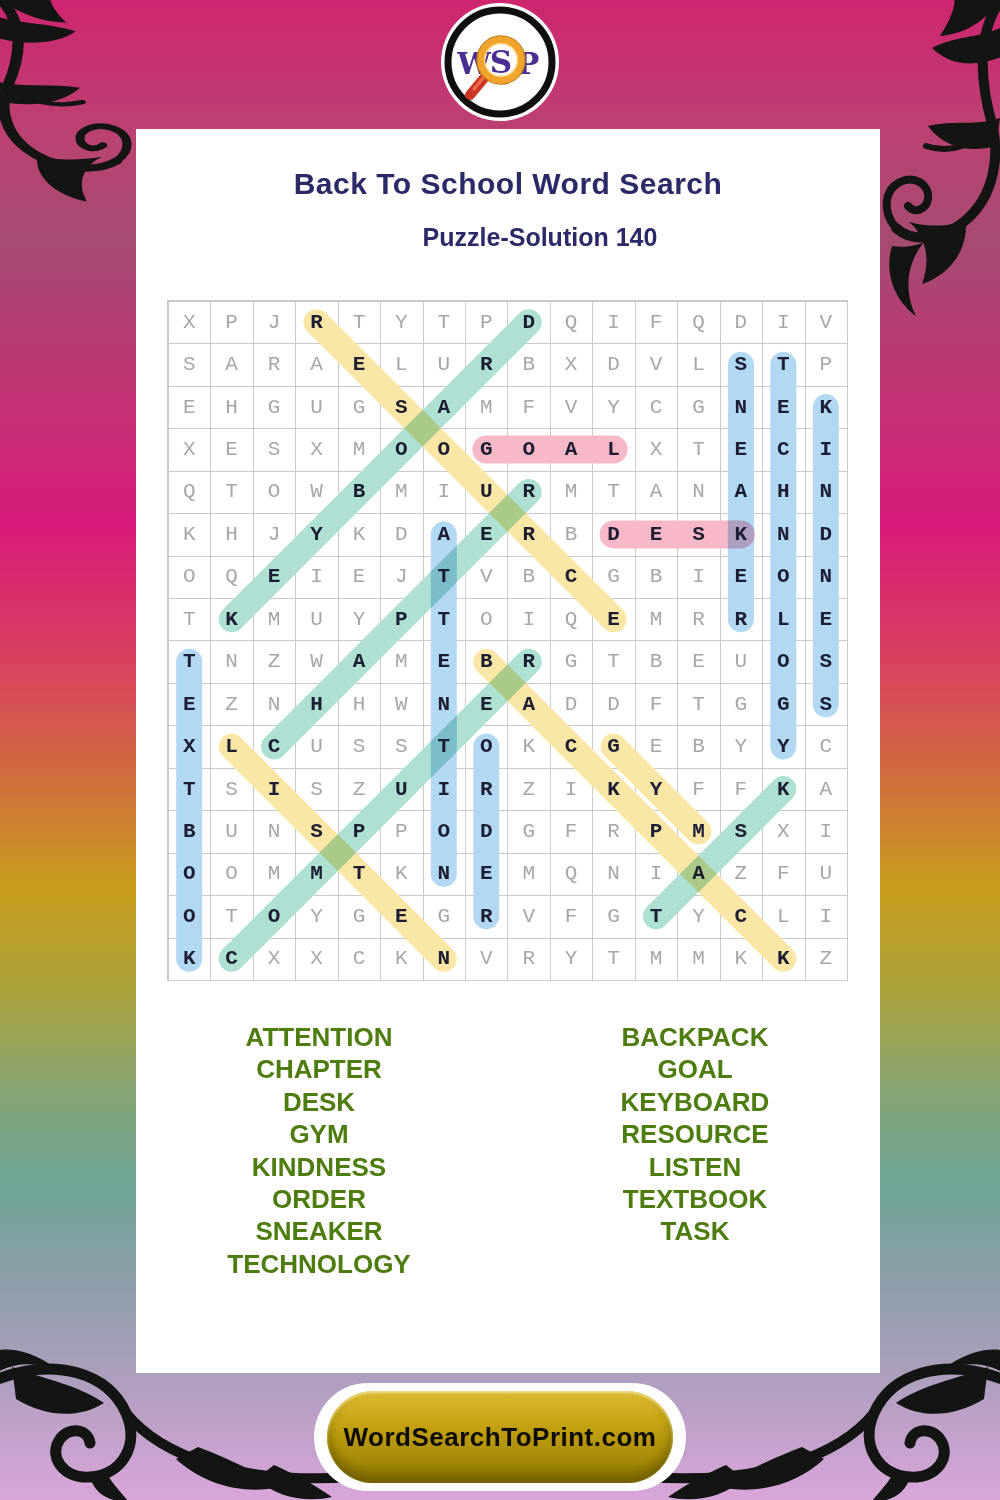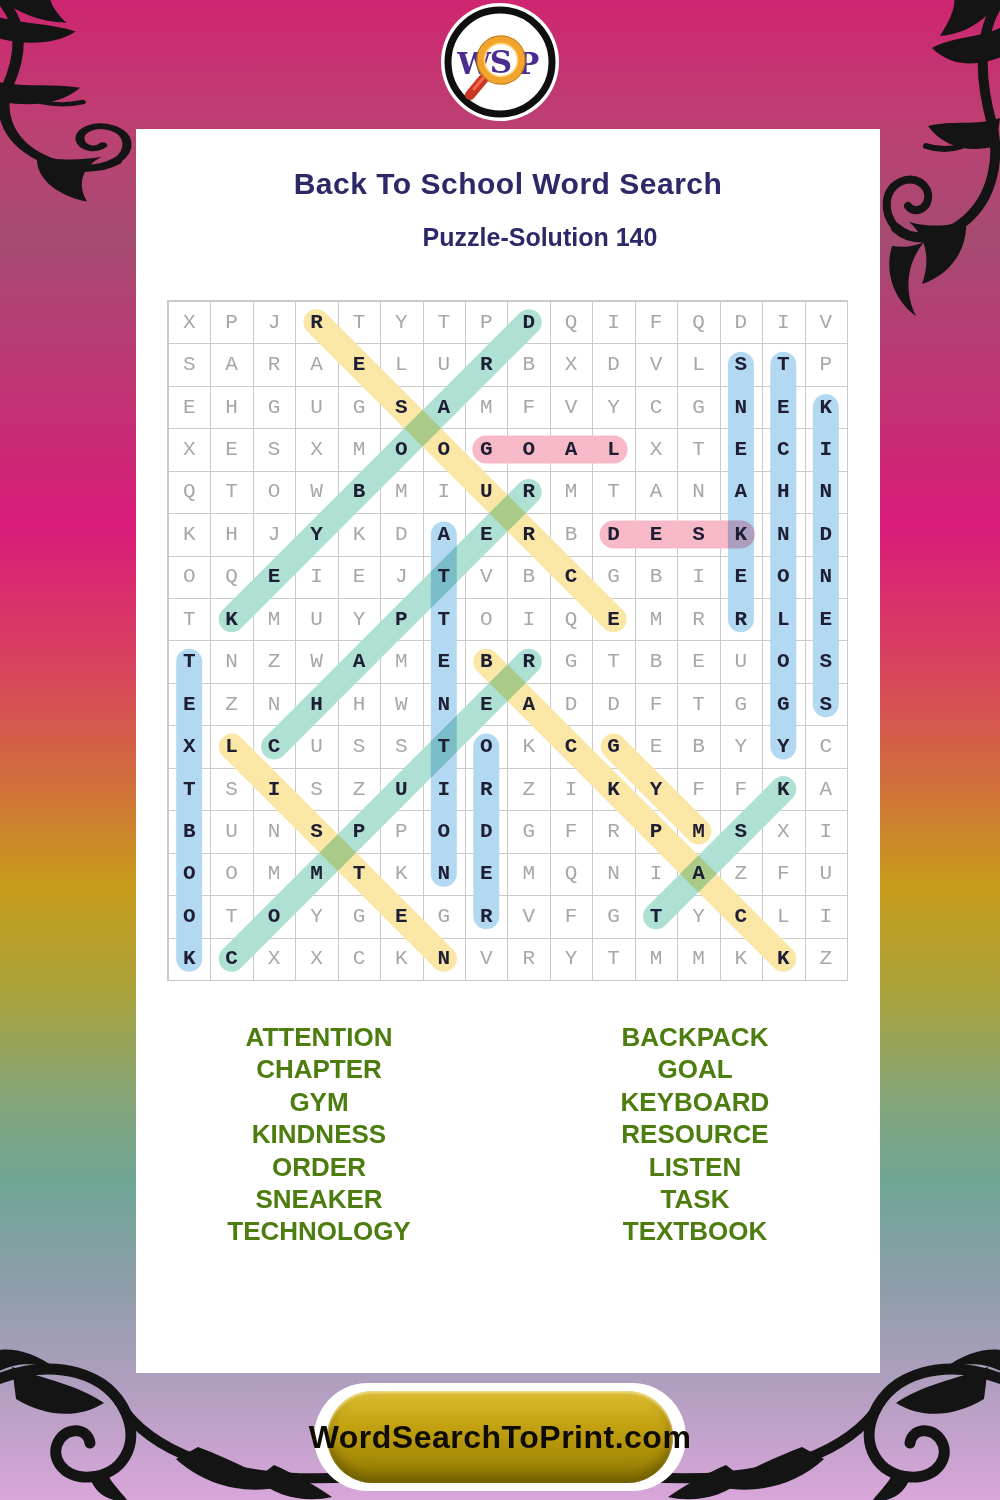"DESK" div { html: none -> <div>DESK</div> }
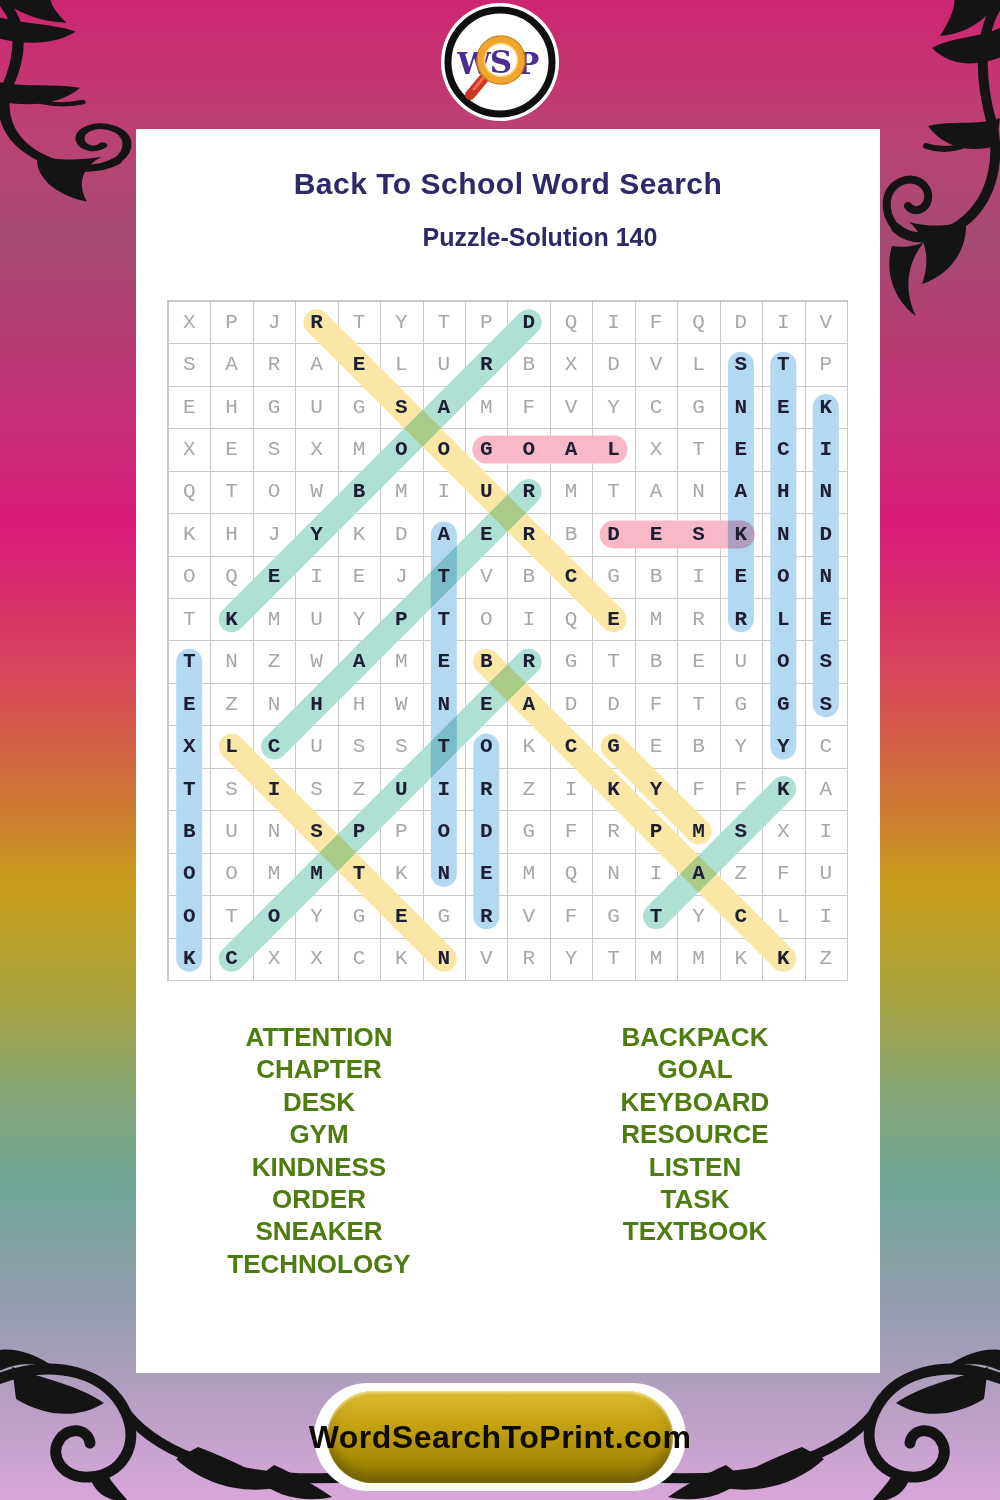"TASK" div { order: before "TEXTBOOK" -> after "TEXTBOOK" }
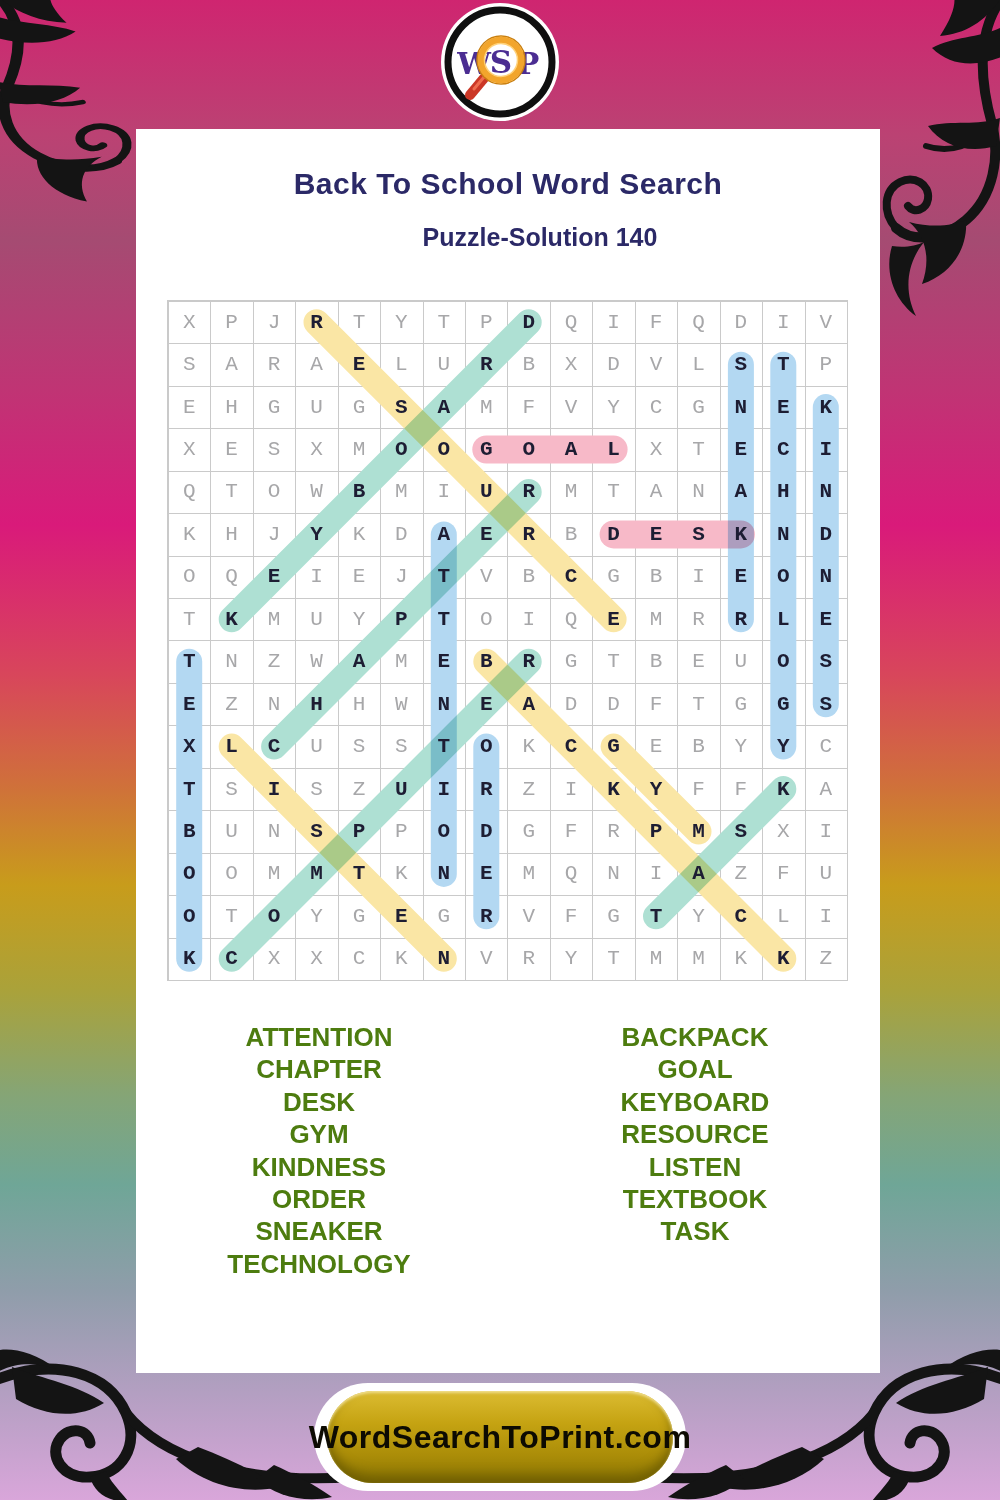"WordSearchToPrint.com" .btn-gold span { font-size: 32px -> 26px }
